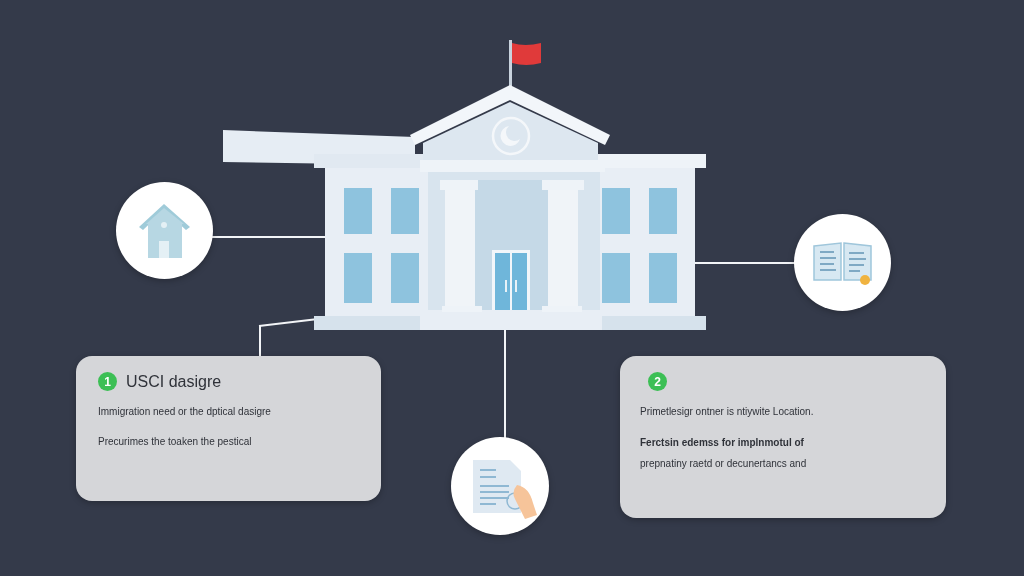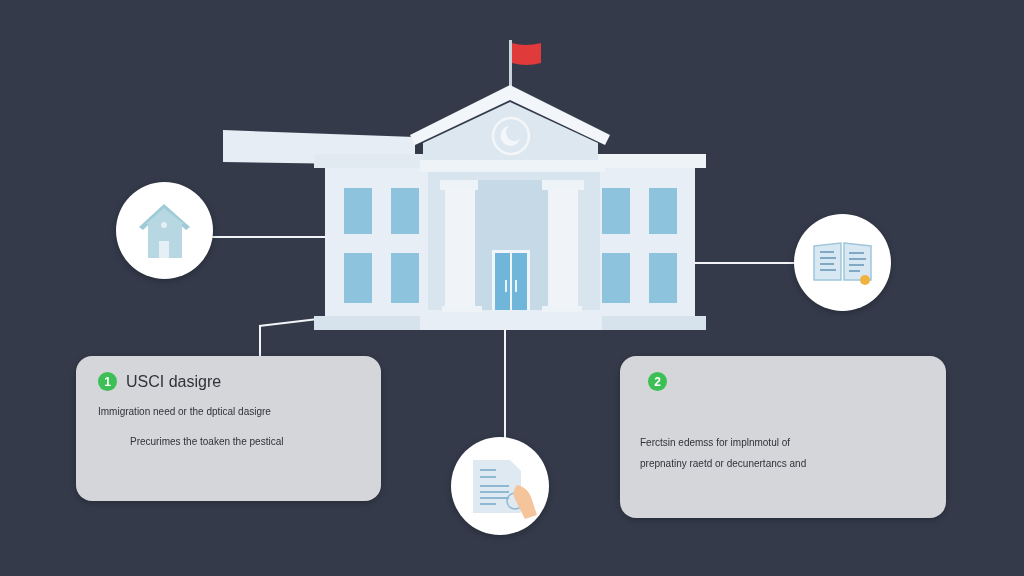"Primetlesigr ontner is ntiywite" div.card-text { html: none -> <div>Primetlesigr ontner is ntiywite Location.</div> }
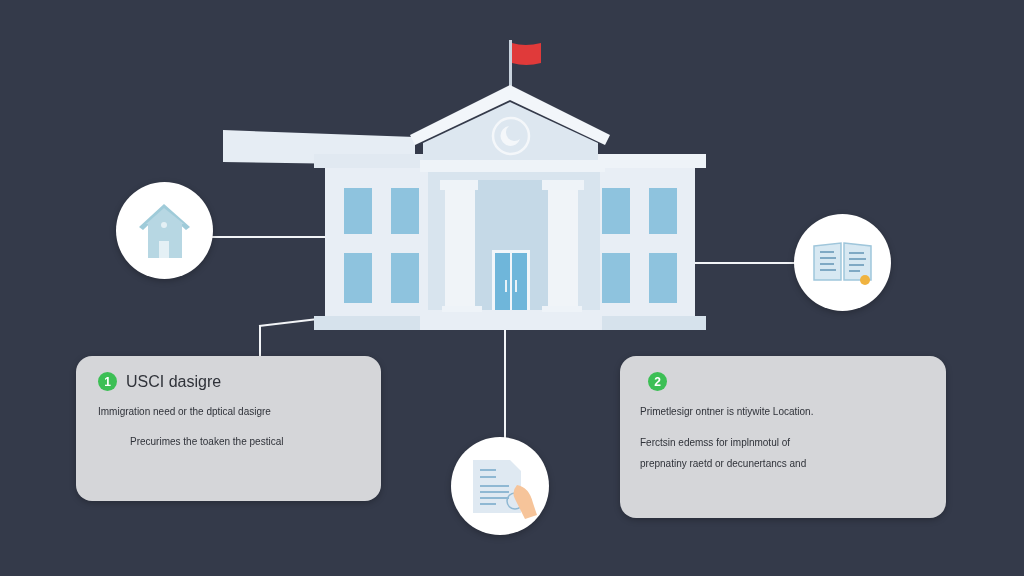"Precurimes the toaken the pestical" div.card-text { margin-left: 32px -> none }
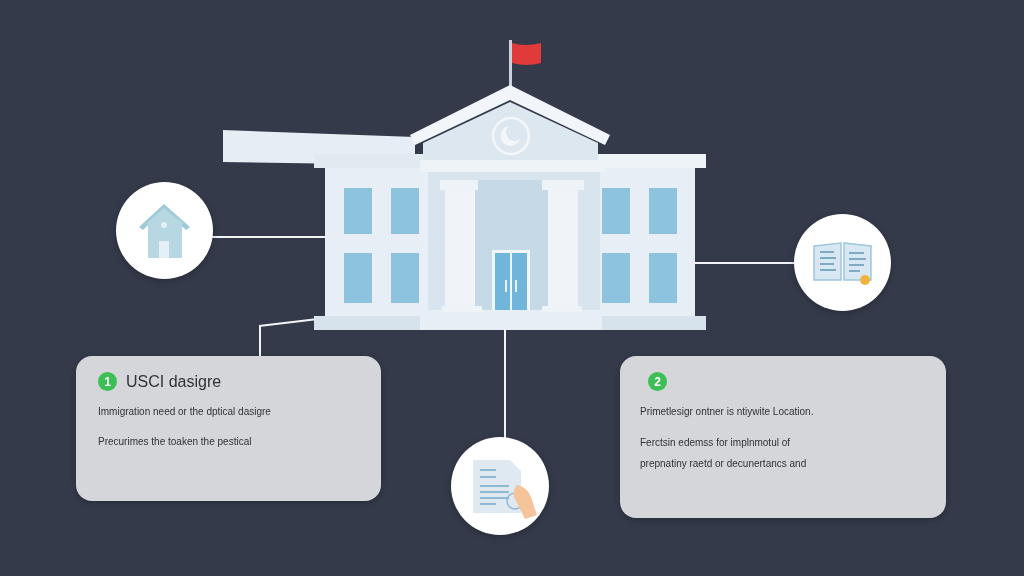"Ferctsin edemss for implnmotul of" div.card-text { font-weight: none -> bold }
